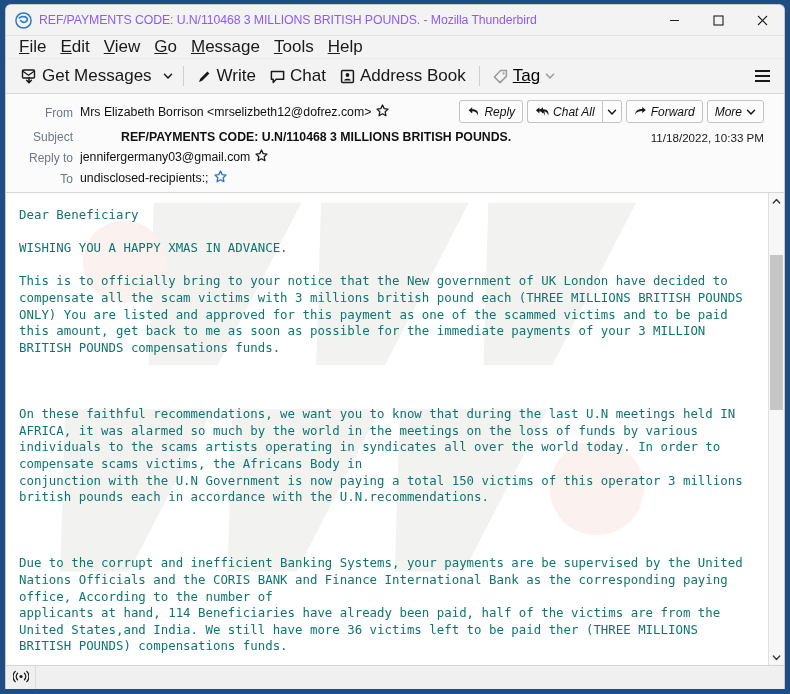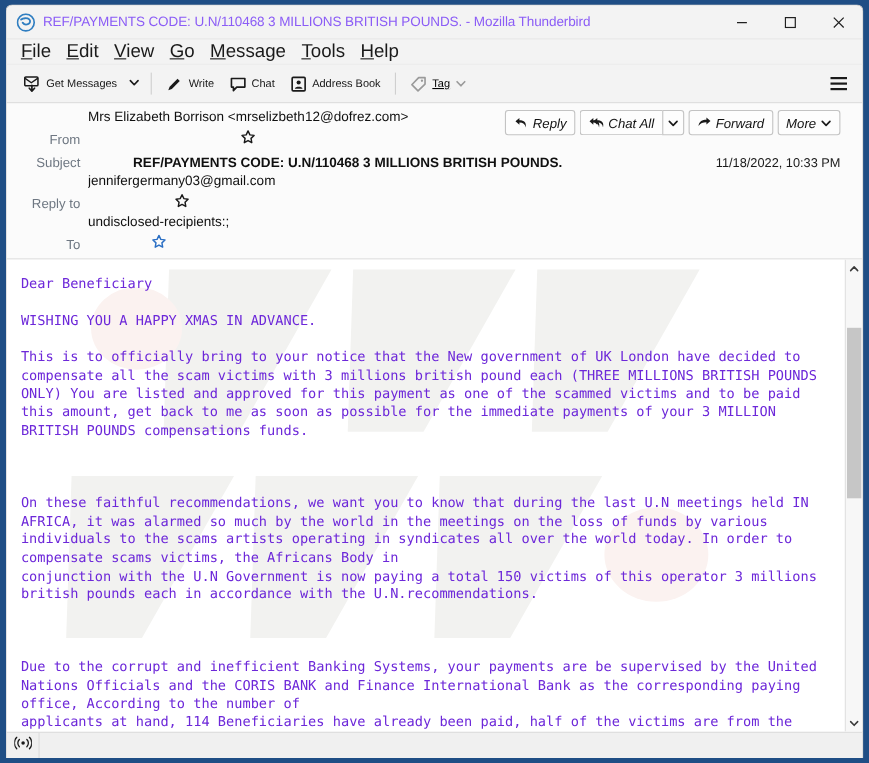"Get Messages" .tbtn { font-size: 10px -> 17px }
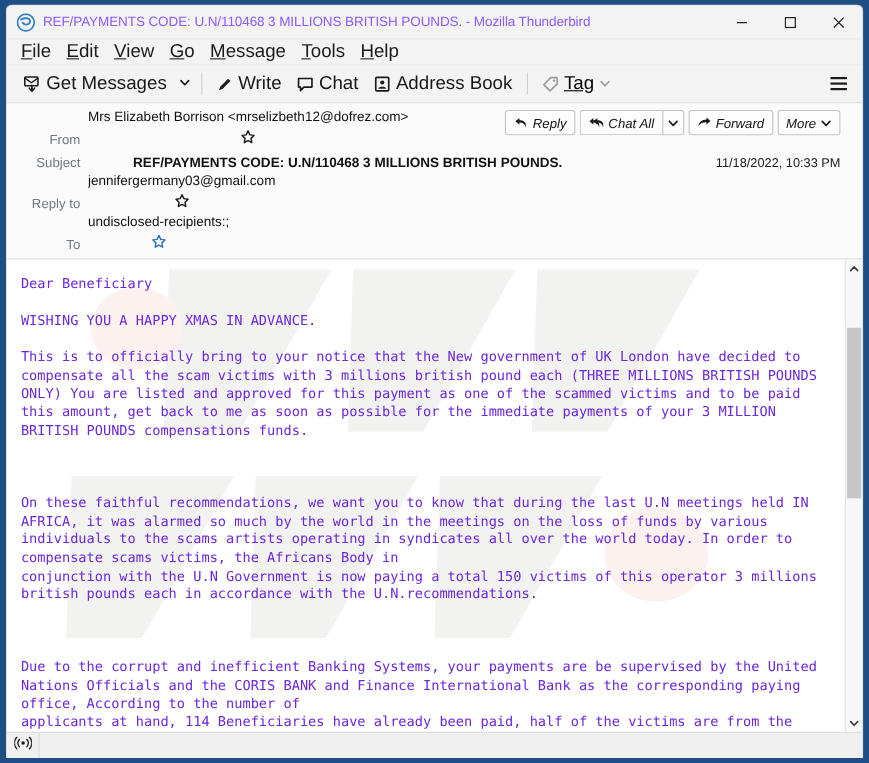"Mrs Elizabeth Borrison" .hvalue { flex-direction: column -> none }
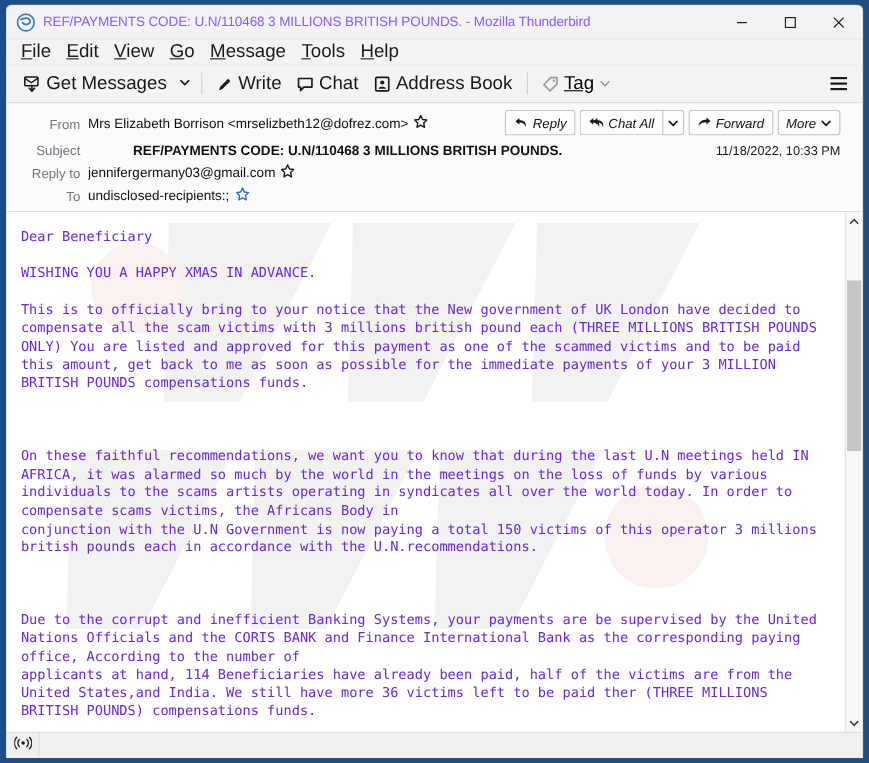"Dear Beneficiary" .mailtext { color: #6d28d9 -> #0f766e }
